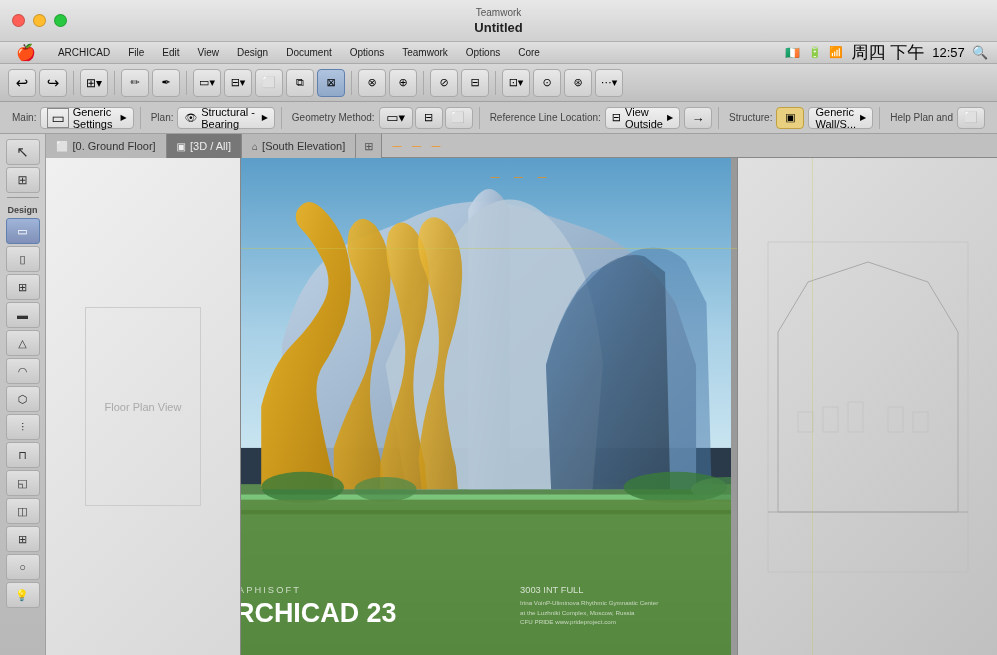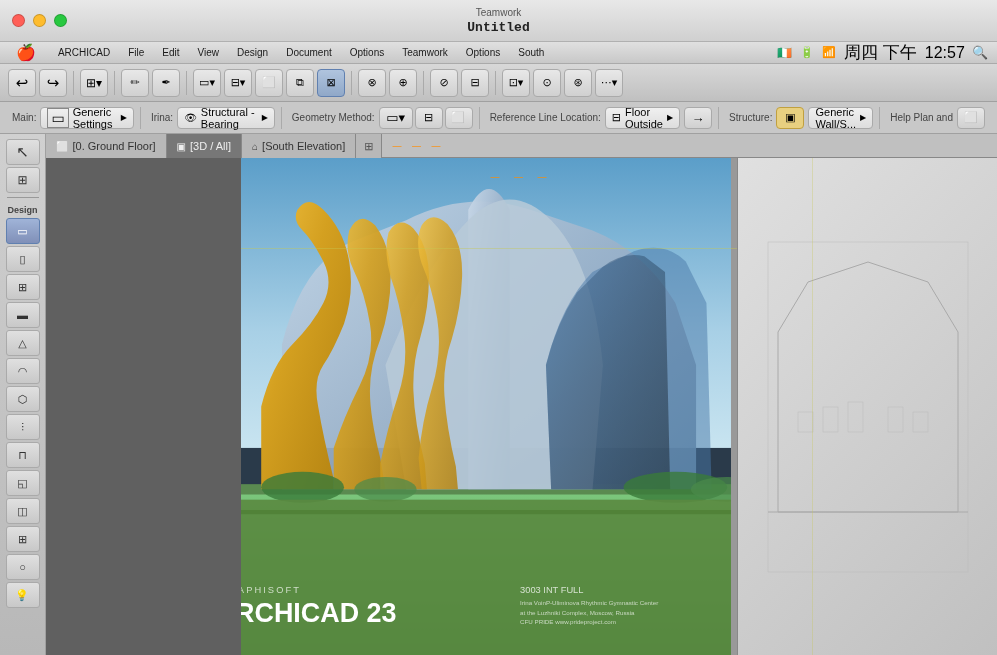"Untitled" #file-name { font-family: Liberation Mono, monospace -> none }
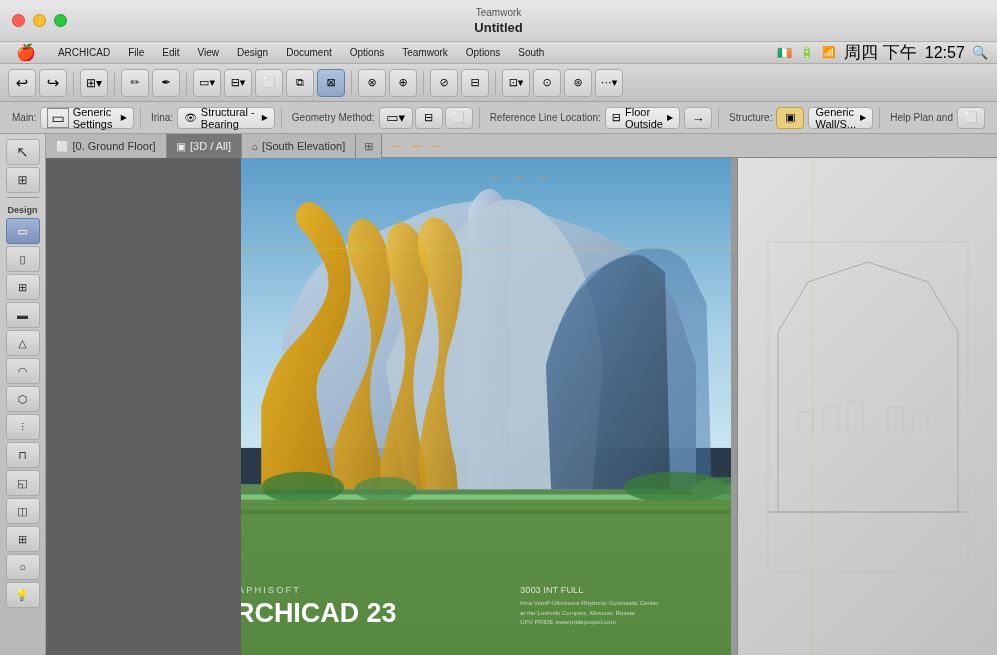"South" span.menu-item { text: South -> Core }
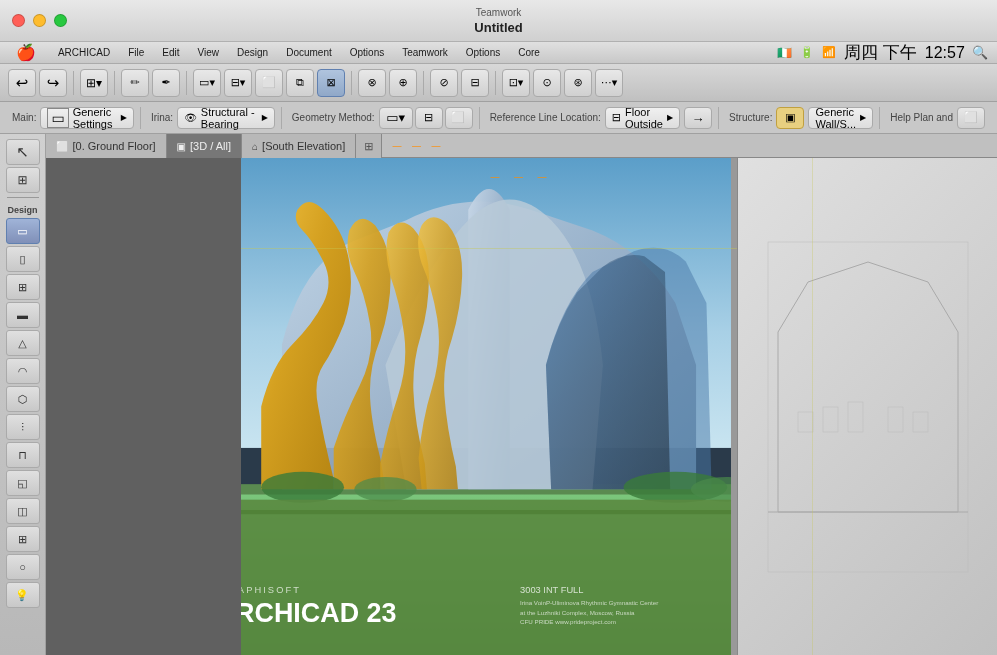"12:57" span { font-size: 16px -> 13px }
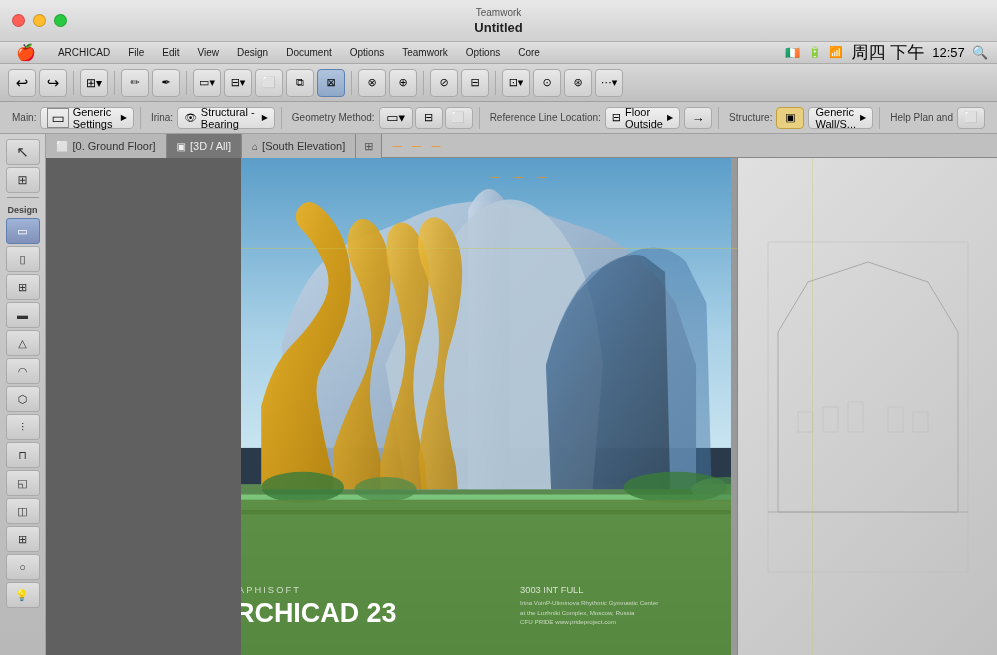"Irina:" span.opt-label { text: Irina -> Plan }
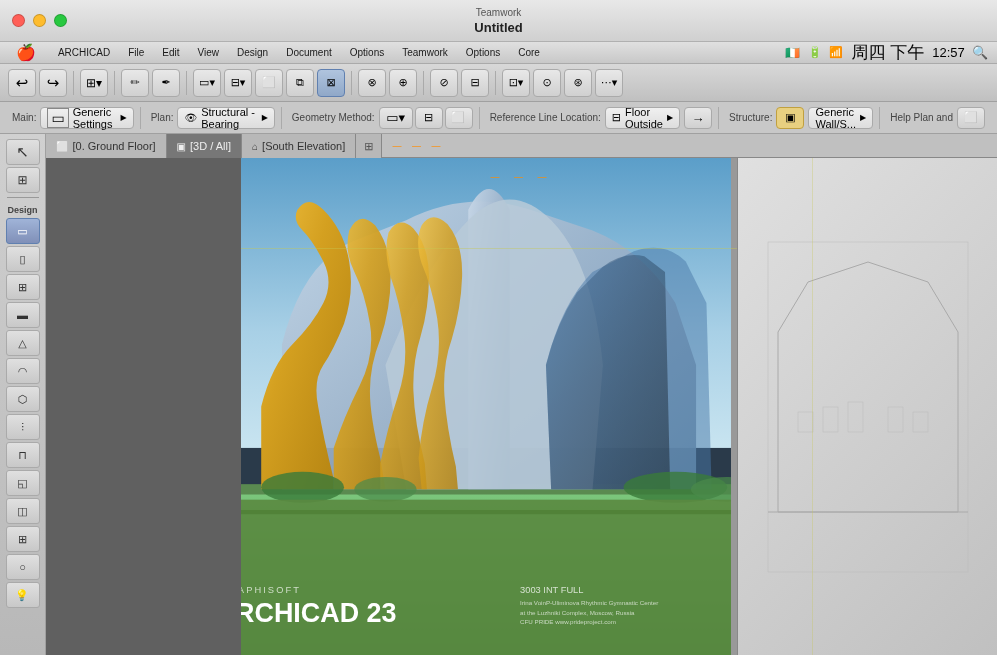"Floor Outside" span { text: Floor -> View }
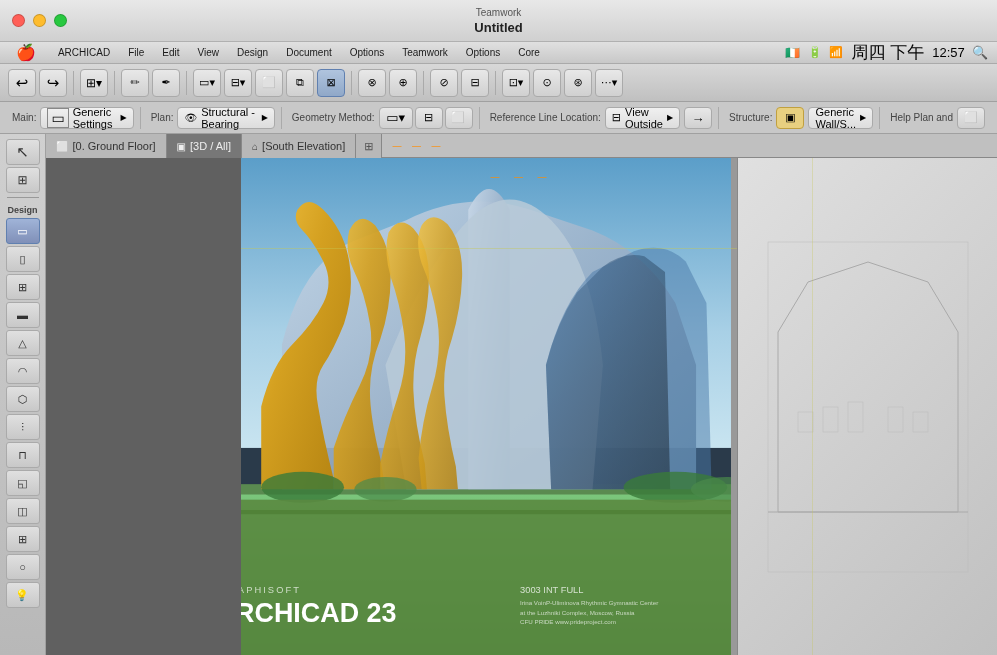"Floor Plan View" div { html: none -> <div> <div> <span>Floor Plan View</span> </div> <div></div> </div> }
